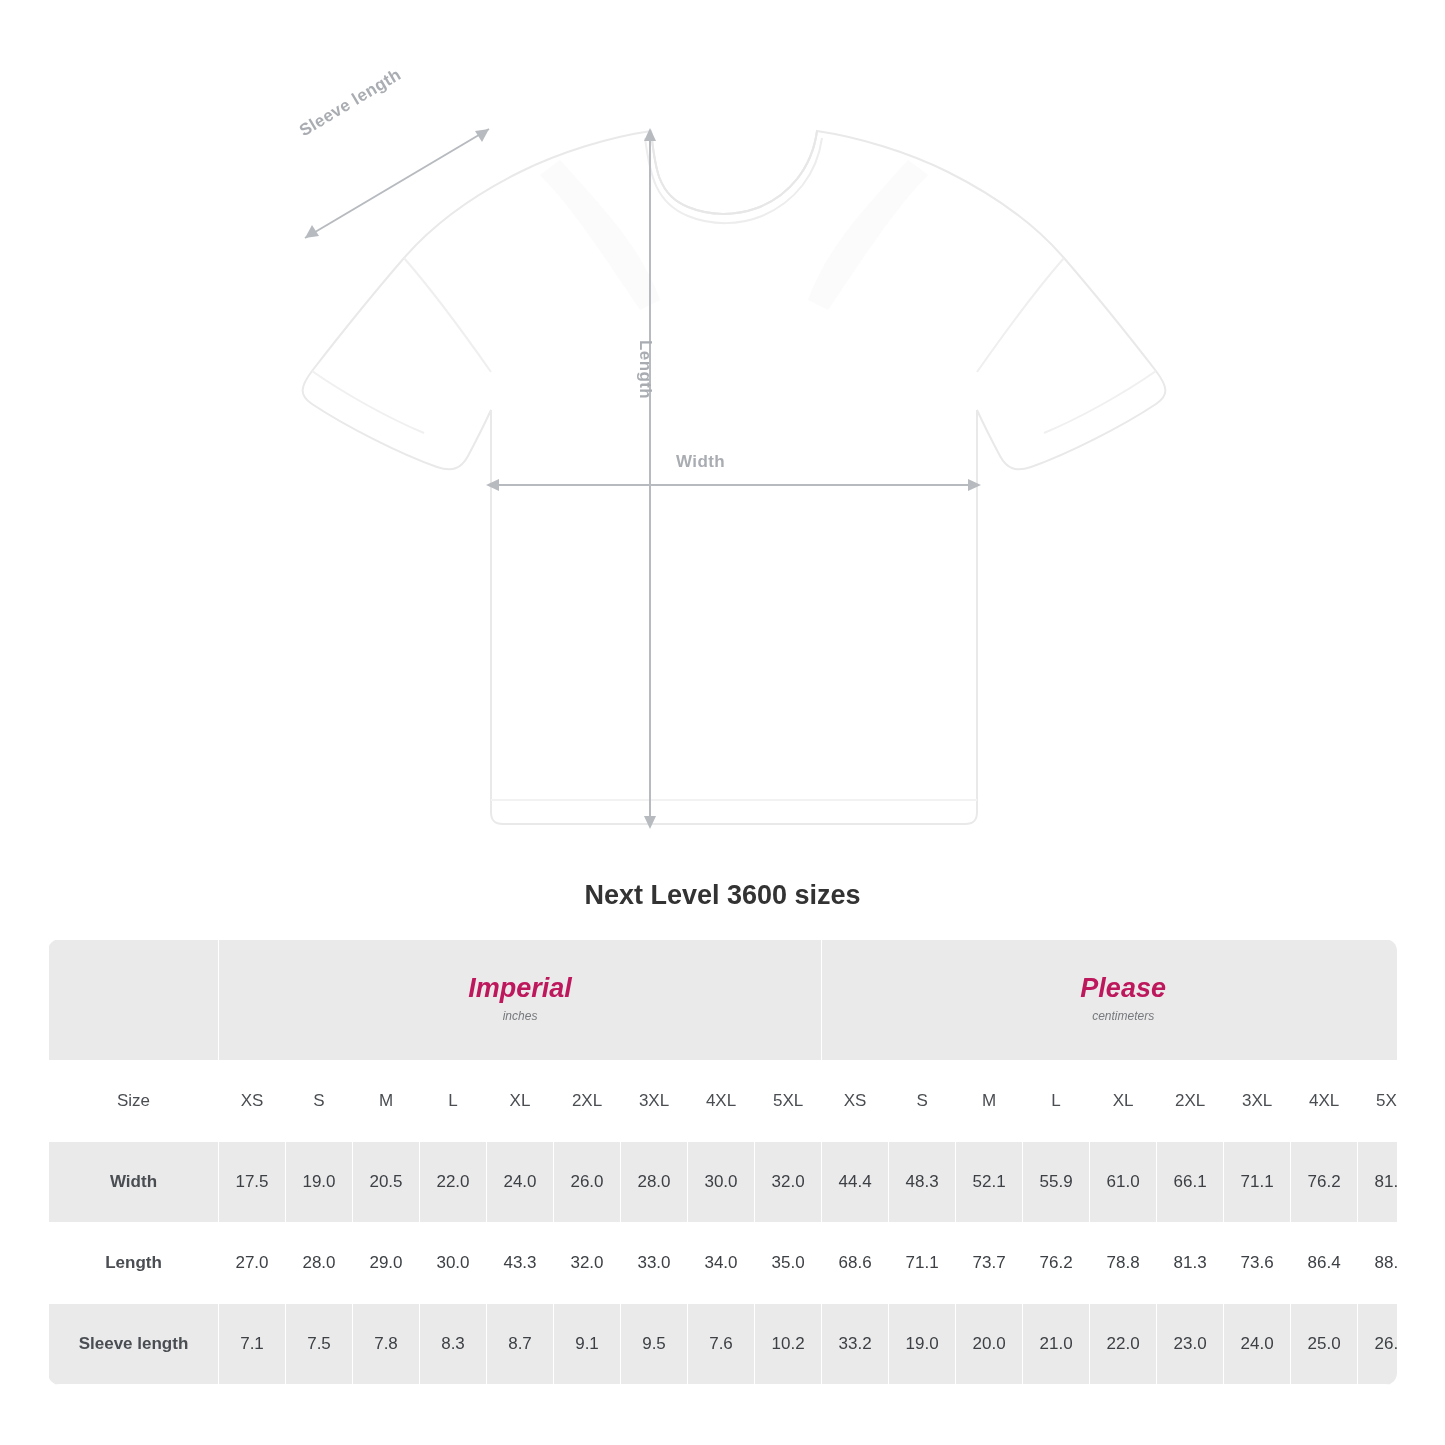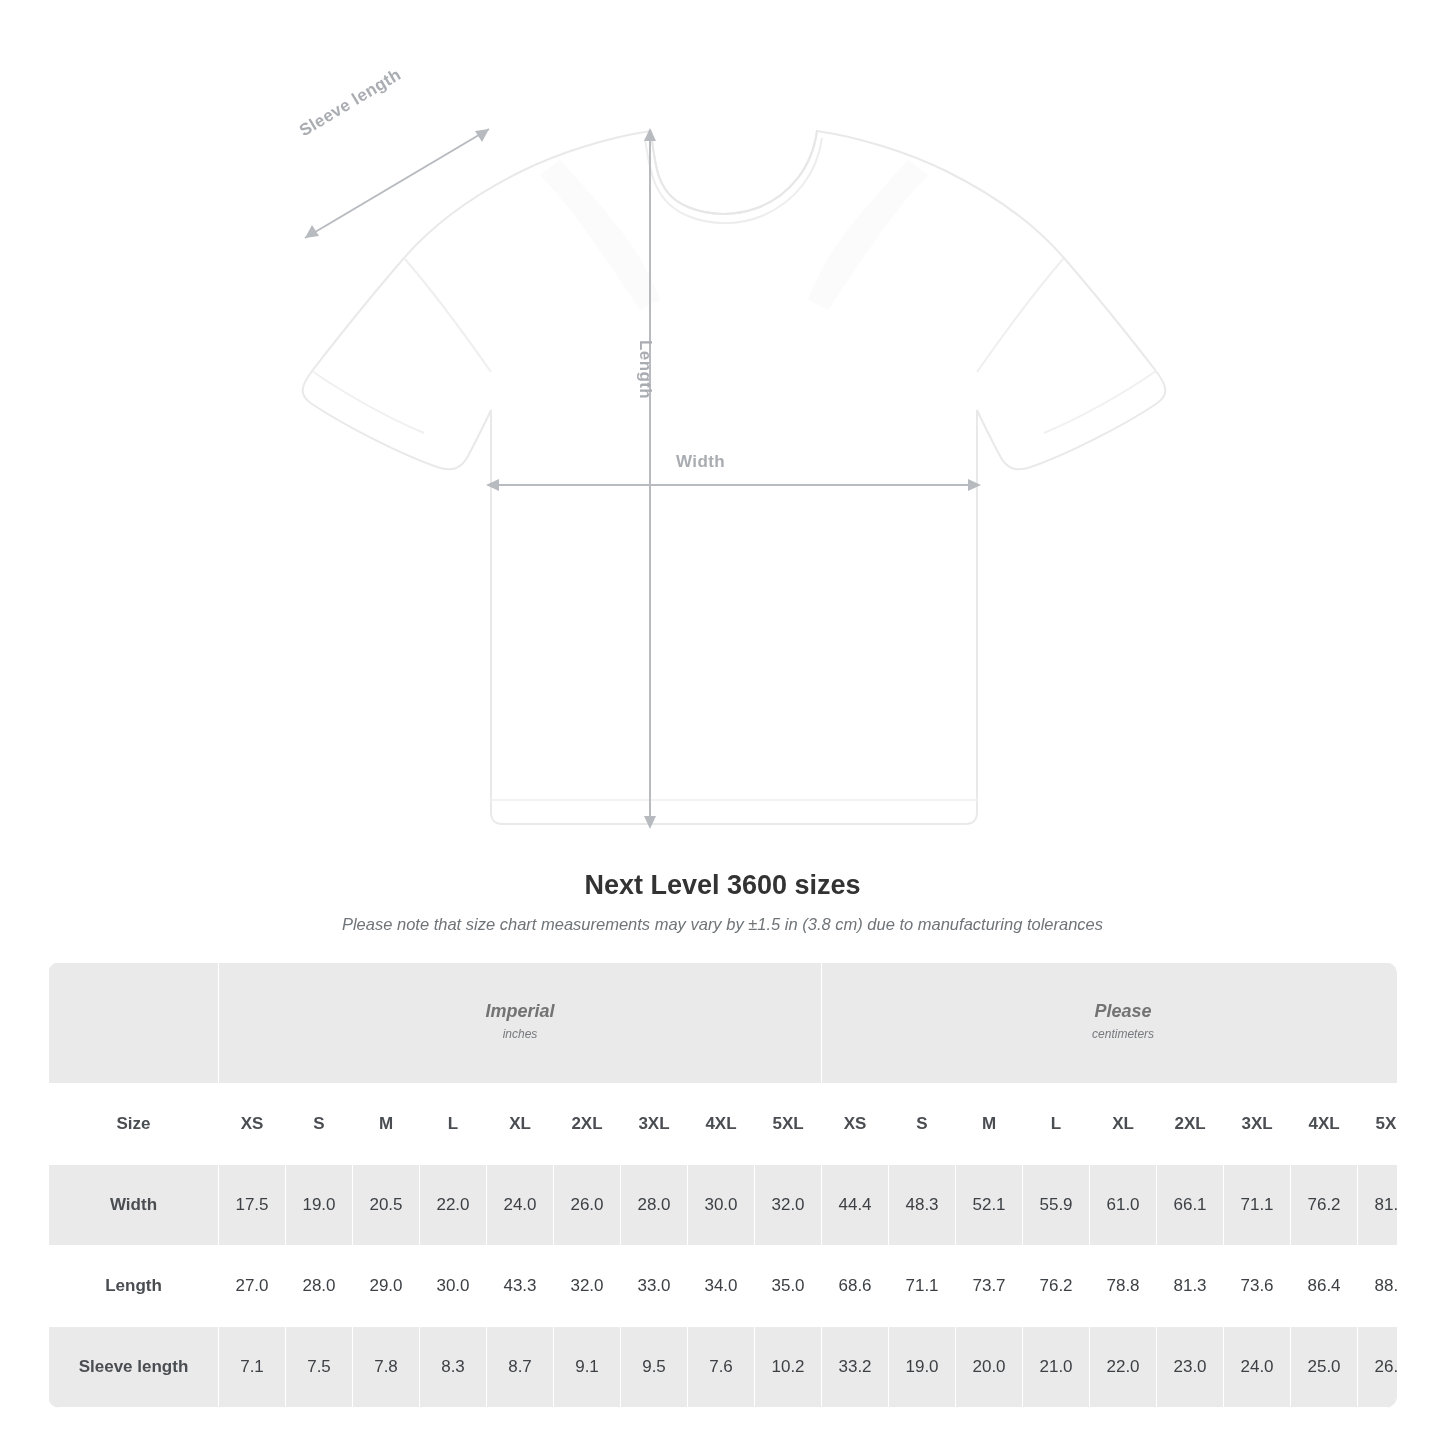"Next Level 3600 sizes" .title-block { margin-top: 10px -> 20px }
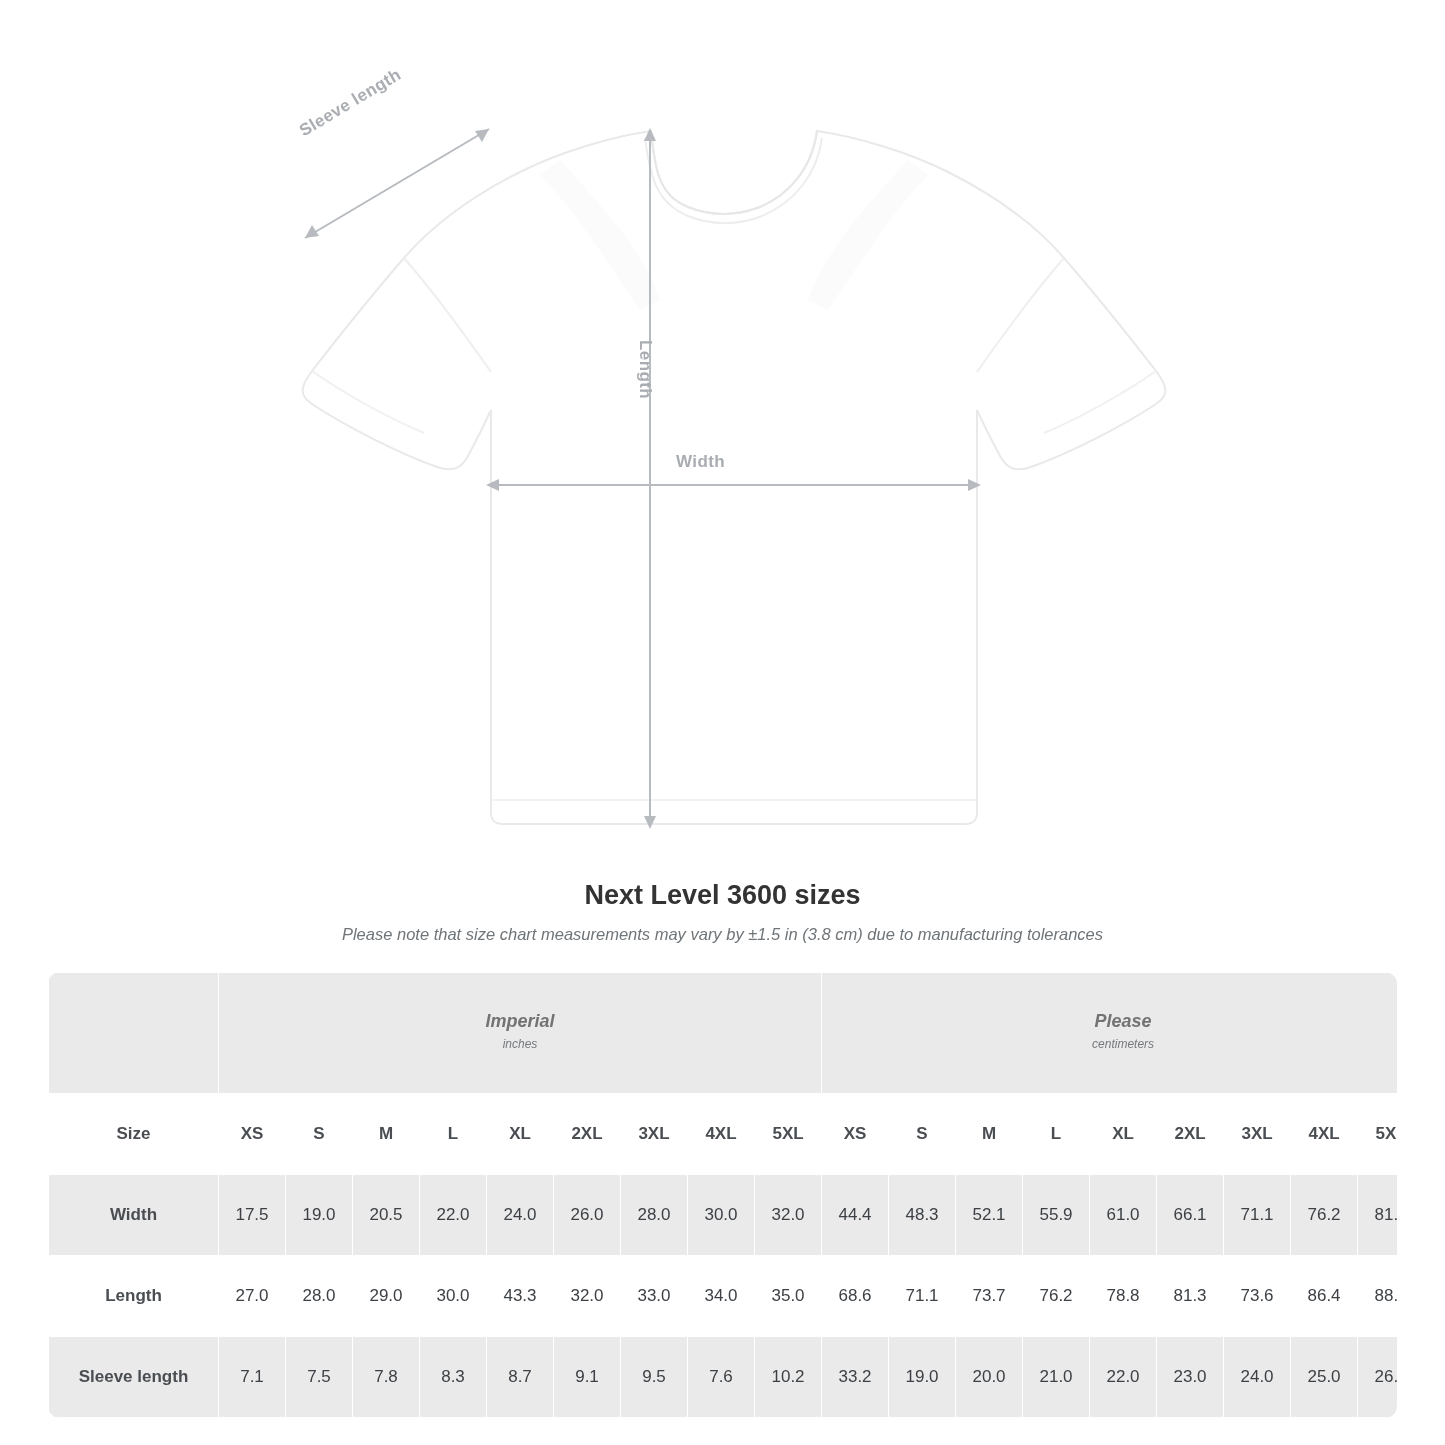"Please note that size chart" p.chart-note { html: <p>Please note that size chart measurements may vary by ±1.5 in (3.8 cm) due to manufacturing tolerances</p> -> none }
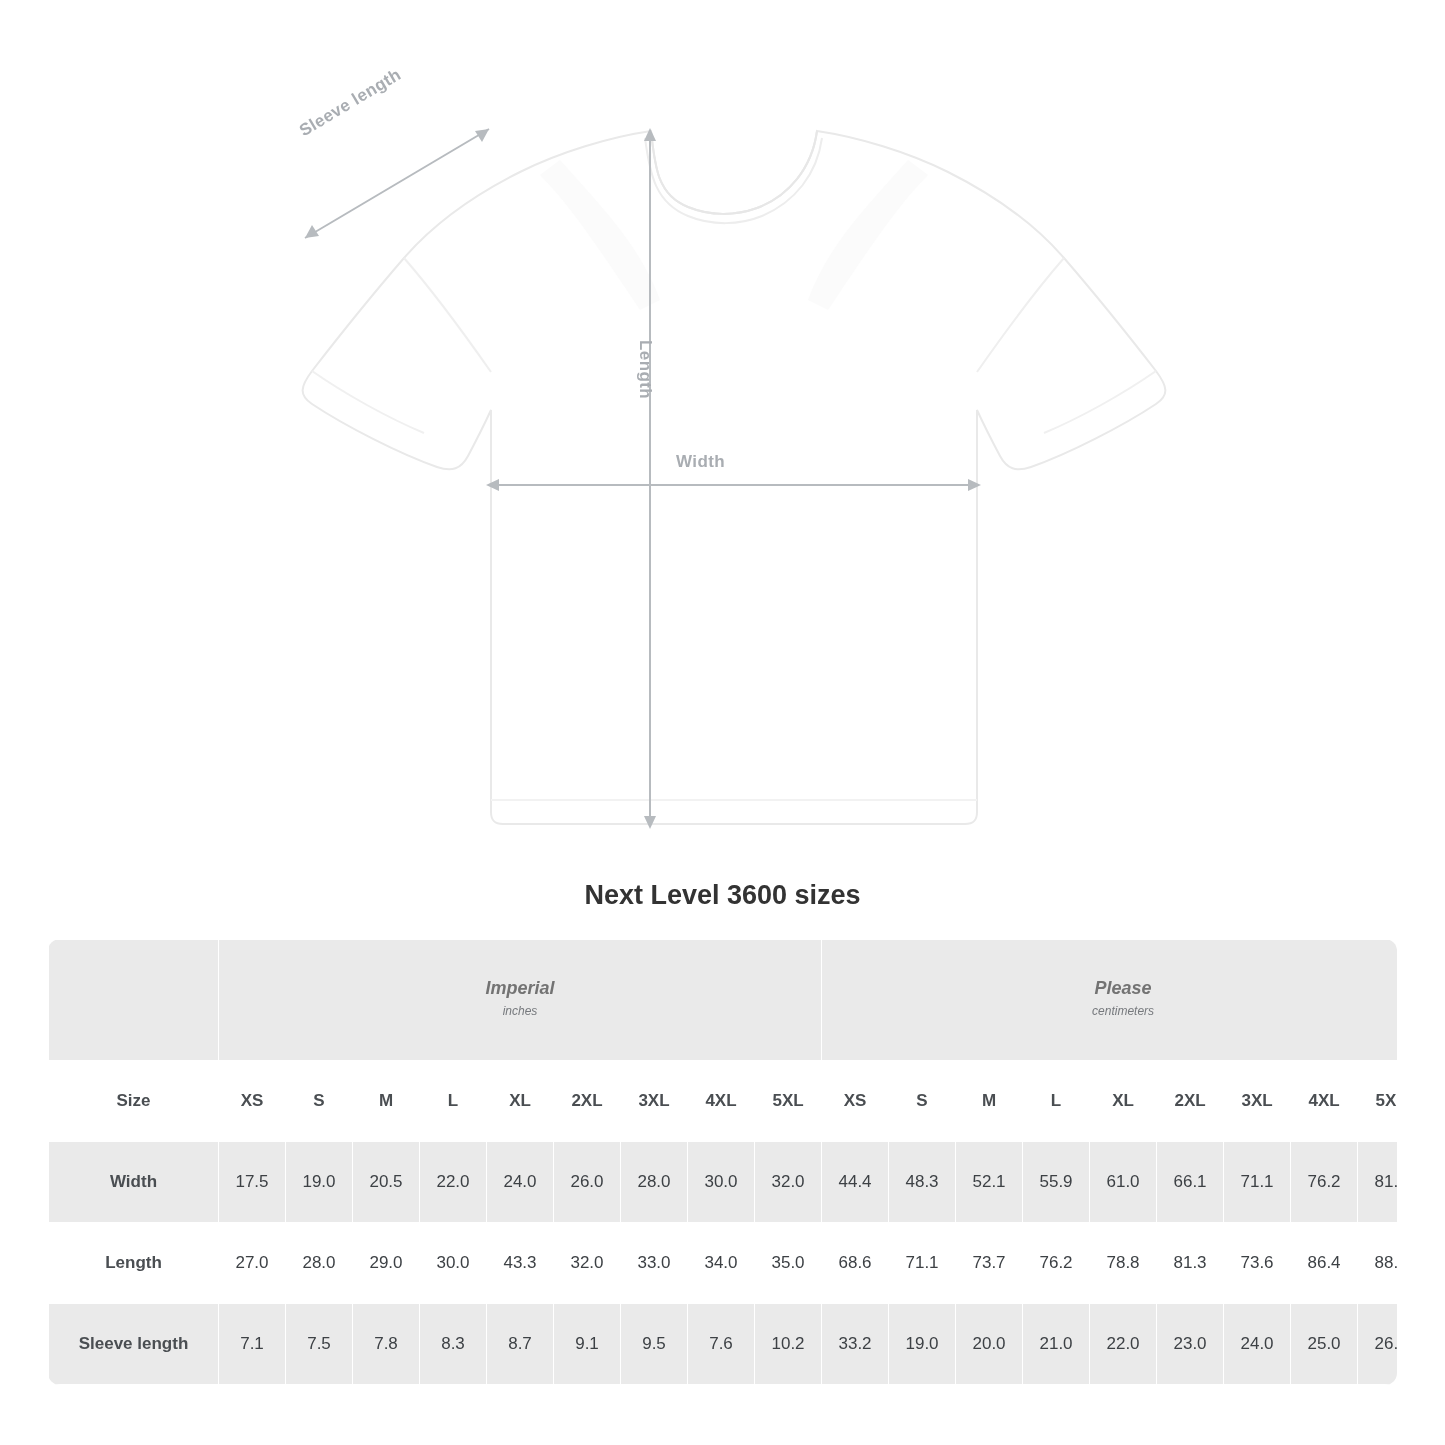"Imperial" .unit-head .unit-name { color: #737373 -> #be185d; font-size: 18px -> 27px }
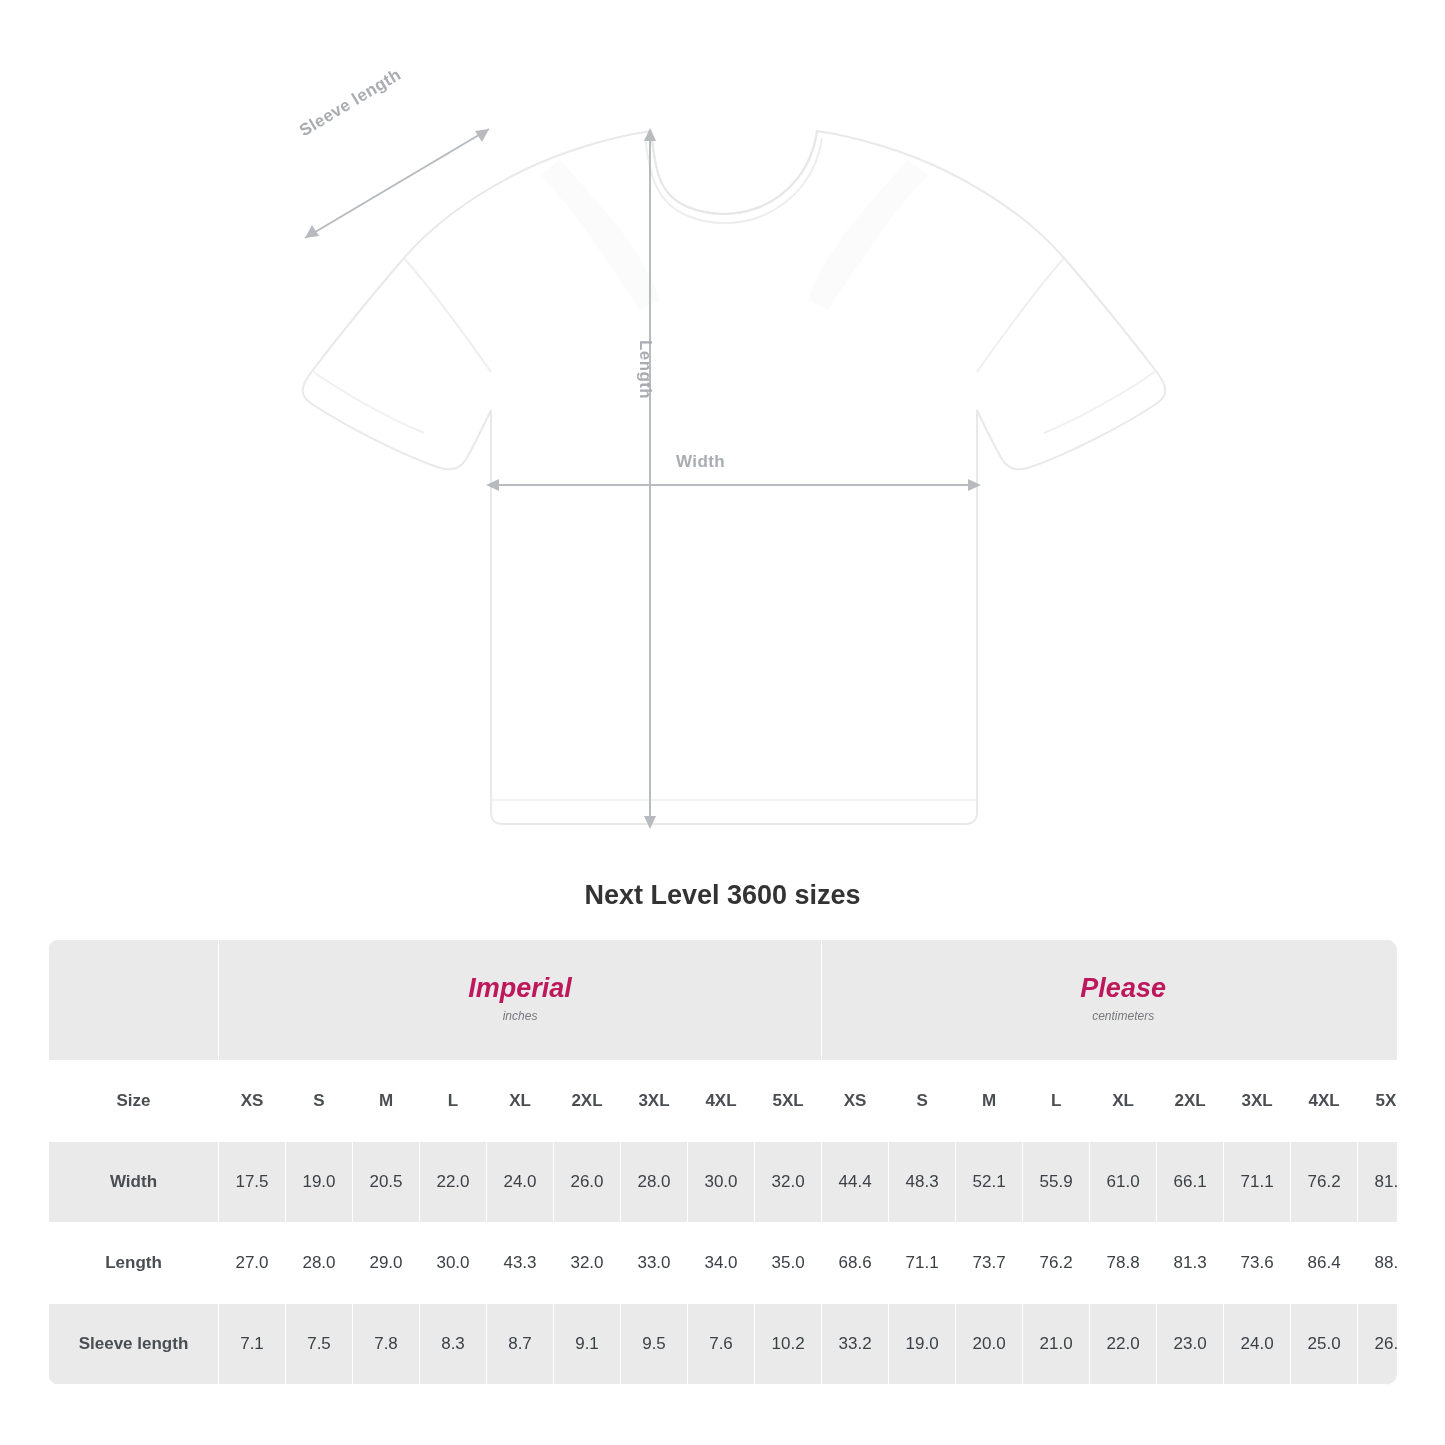"Size" .row-size td, .row-size th { font-weight: bold -> normal }
